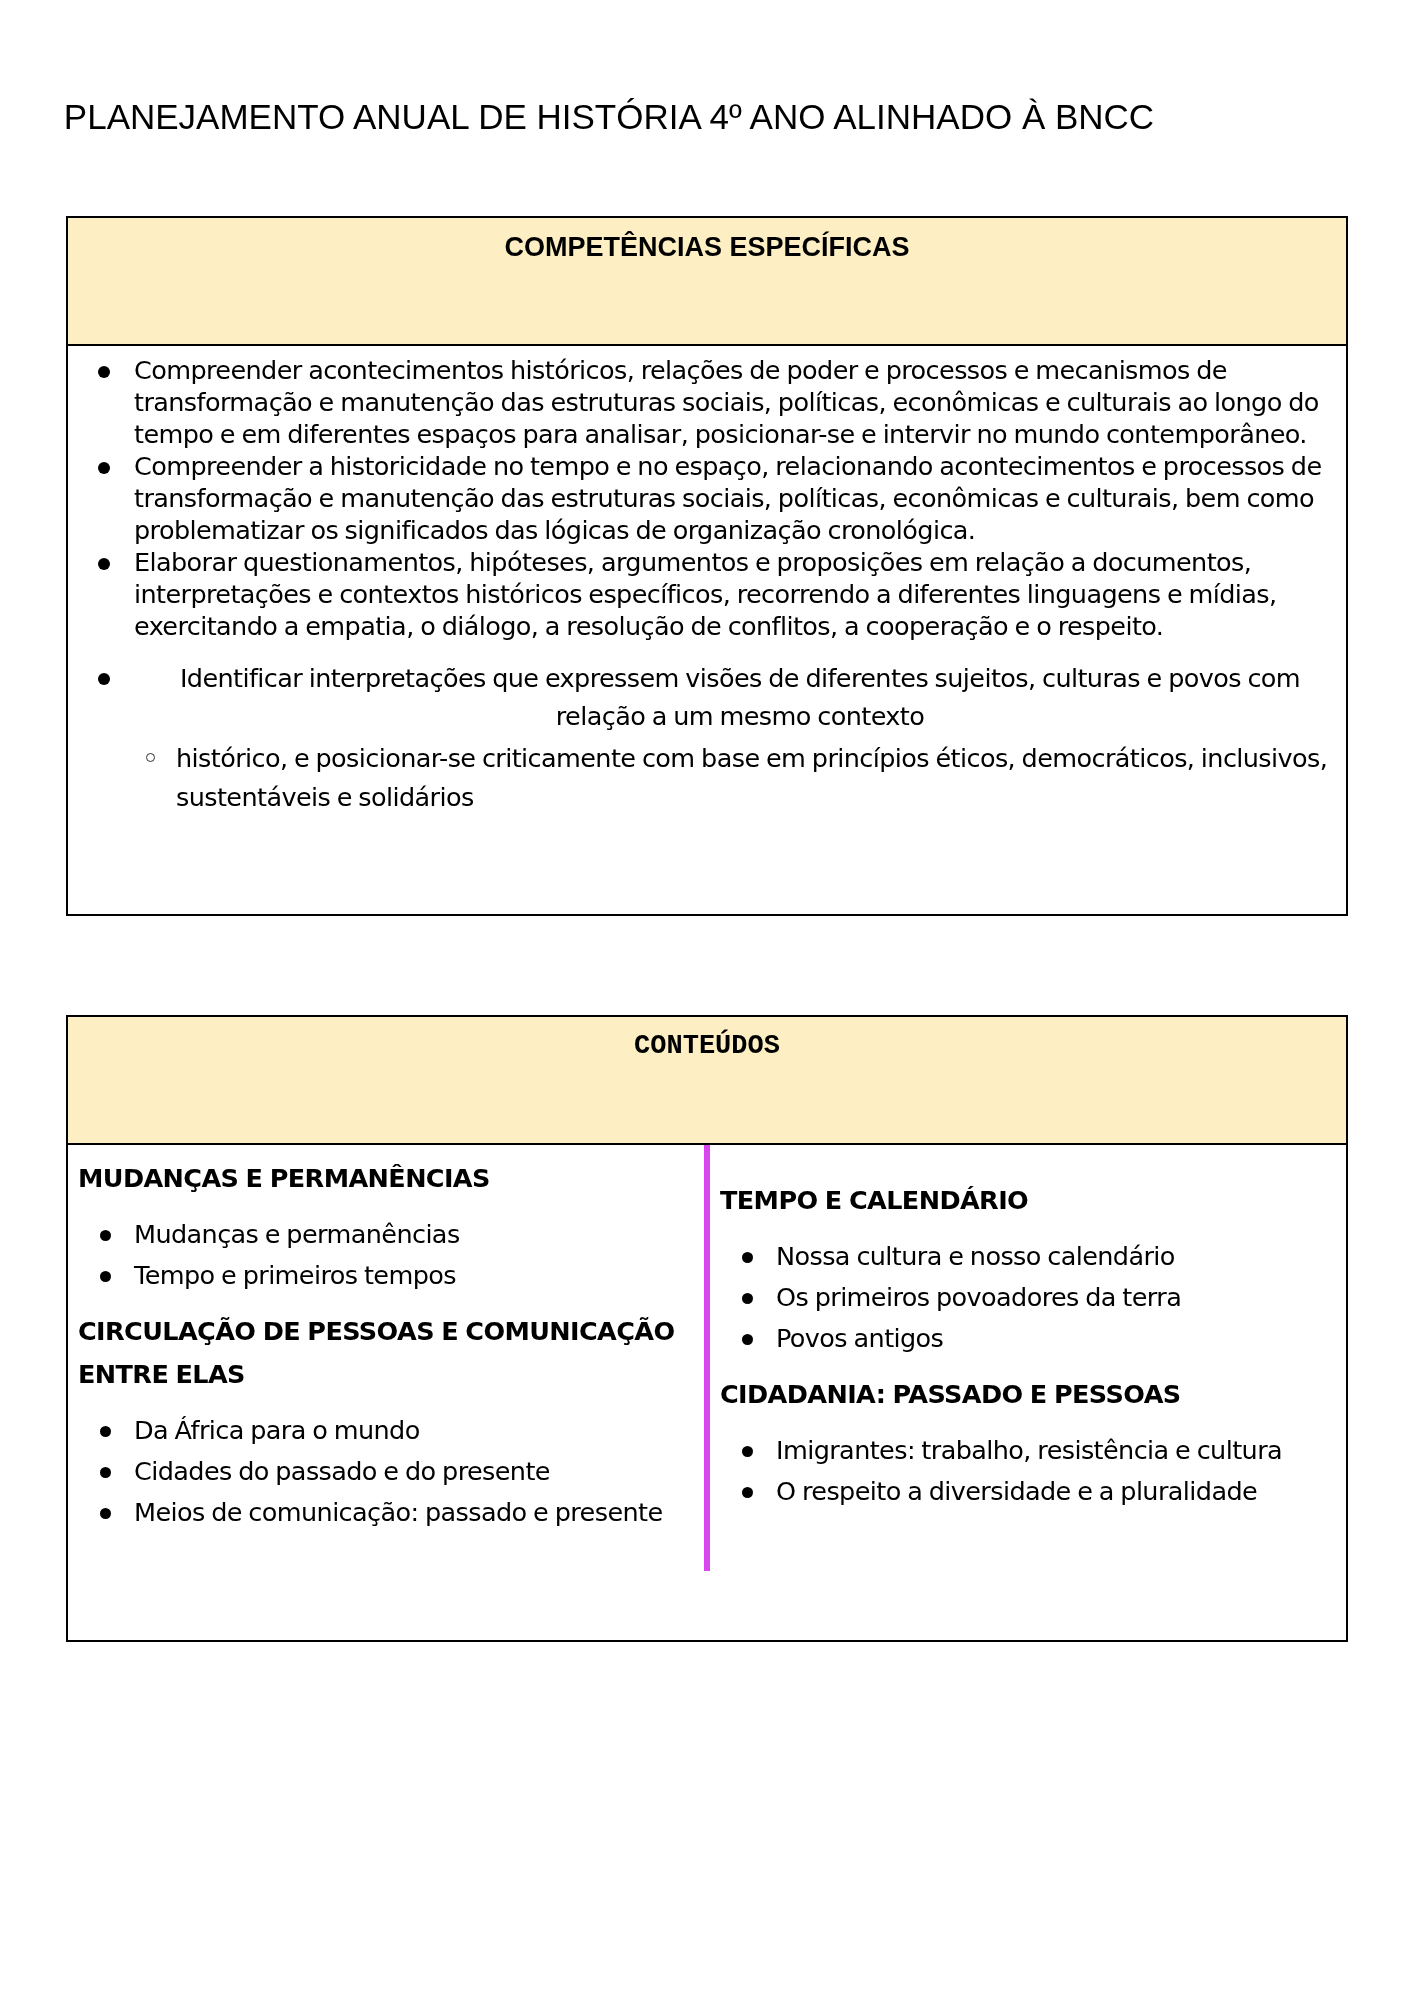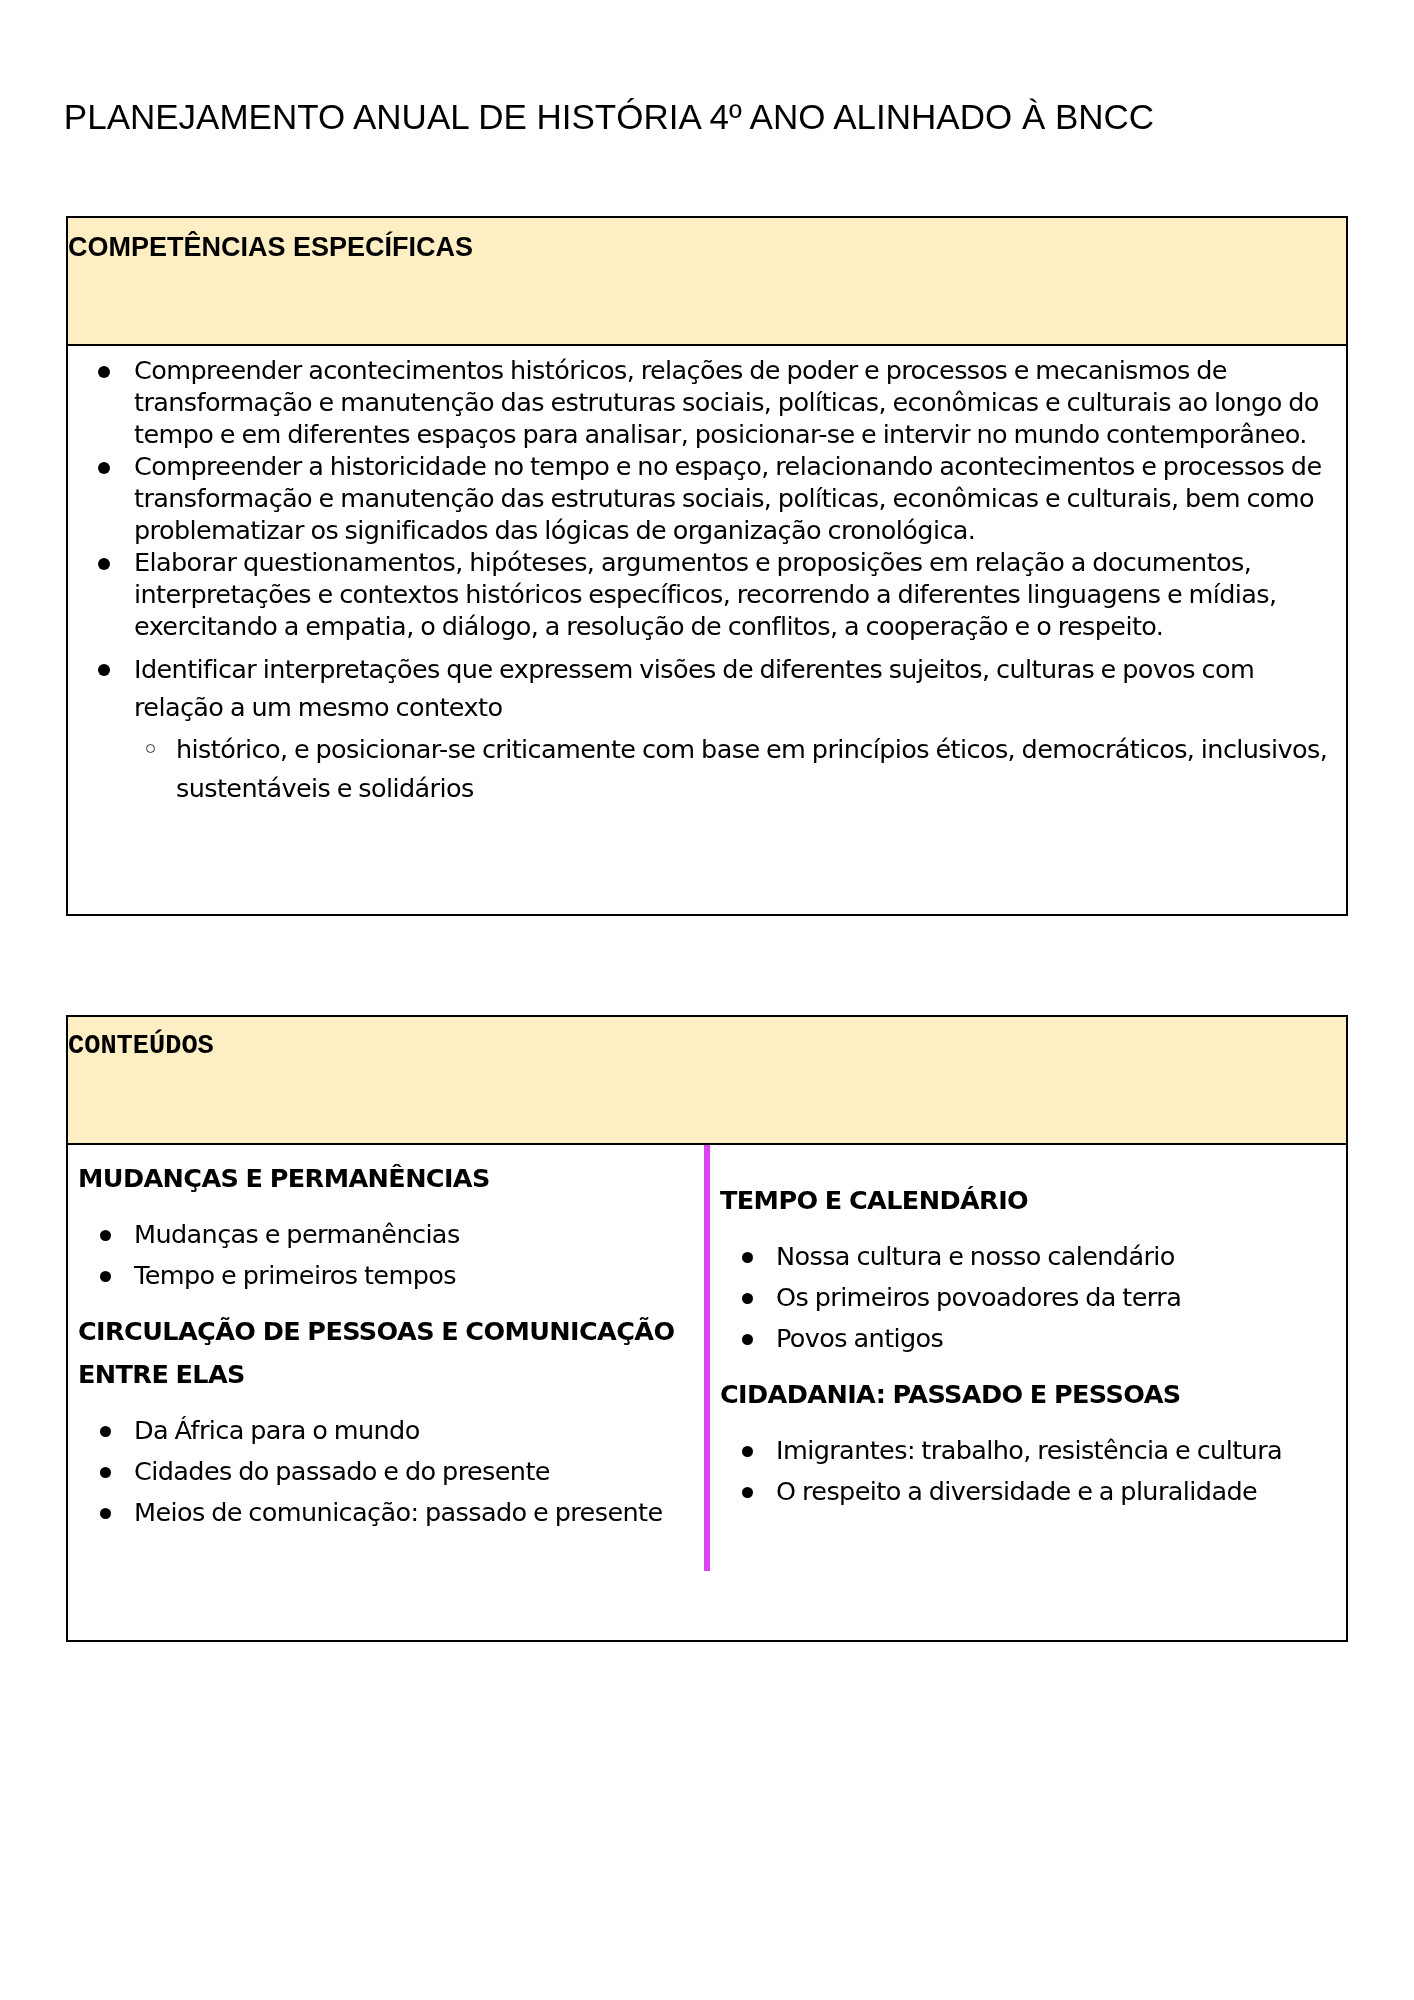"COMPETÊNCIAS ESPECÍFICAS" .box-header { text-align: none -> center }
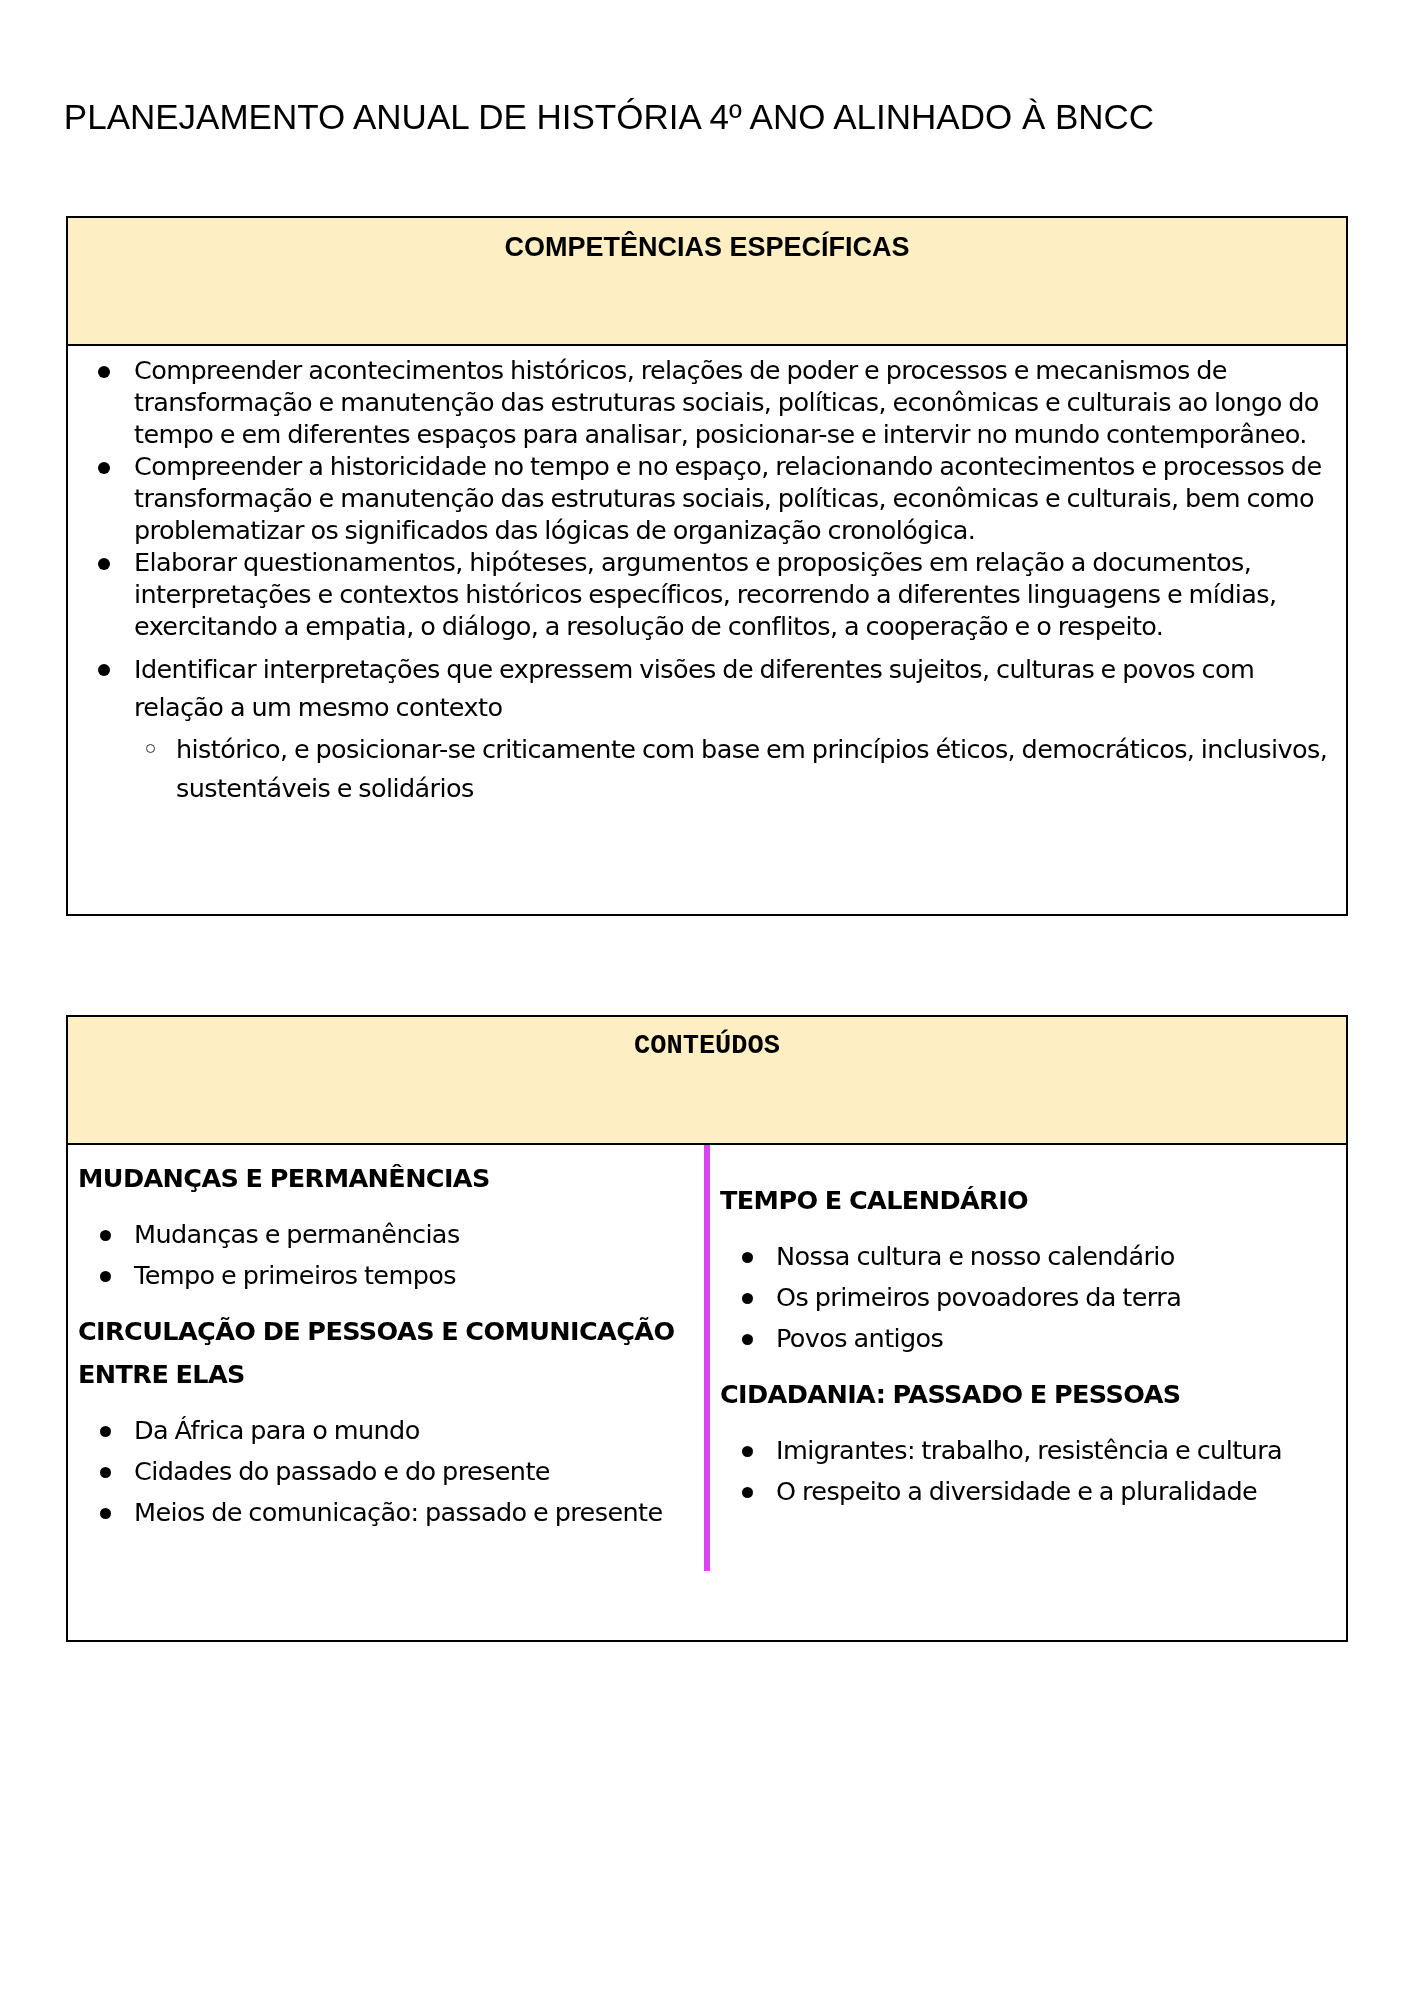"Identificar interpretações que expressem" .comp-item.spaced { margin-top: 8px -> 17px; text-align: none -> center }
